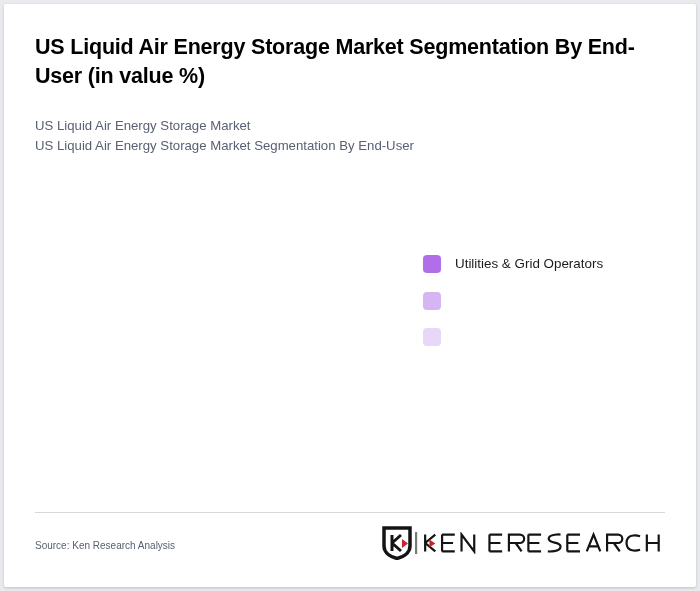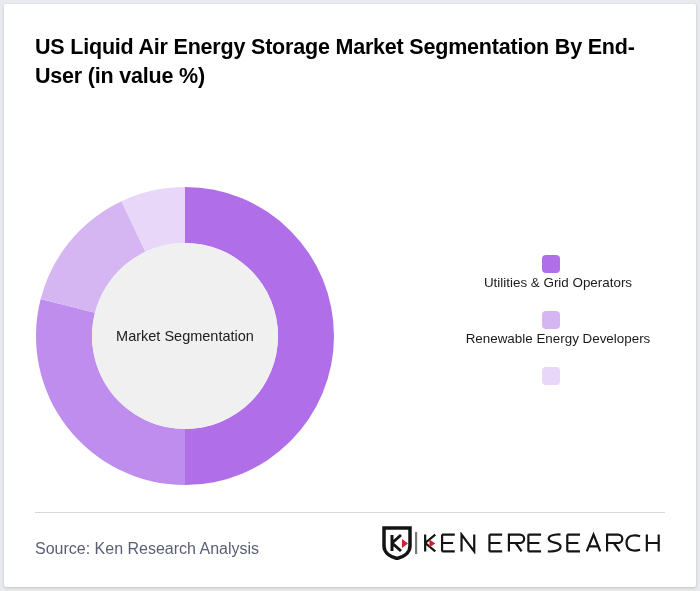"US Liquid Air Energy Storage Market" div.subtitle { html: none -> <div> <div>US Liquid Air Energy Storage Market</div> <div>US Liquid Air Energy Storage Market Segmentation By End-User</div> </div> }
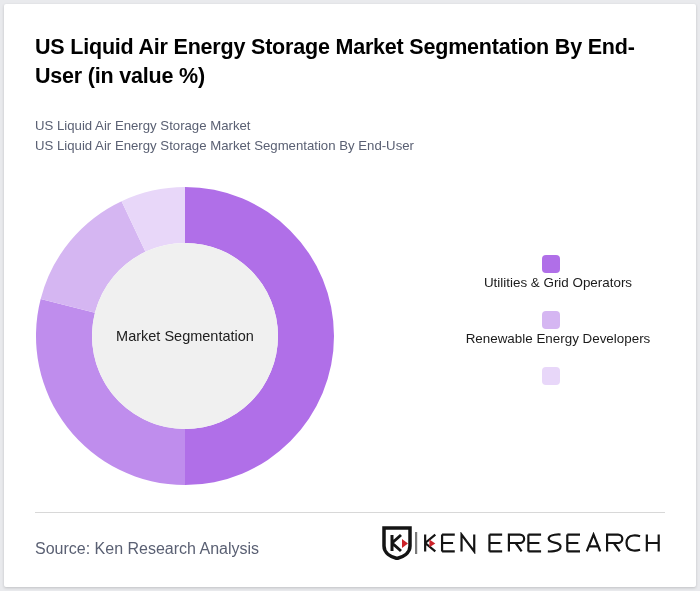"Utilities & Grid Operators" .legend-item { align-items: center -> flex-start; flex-direction: column -> none }
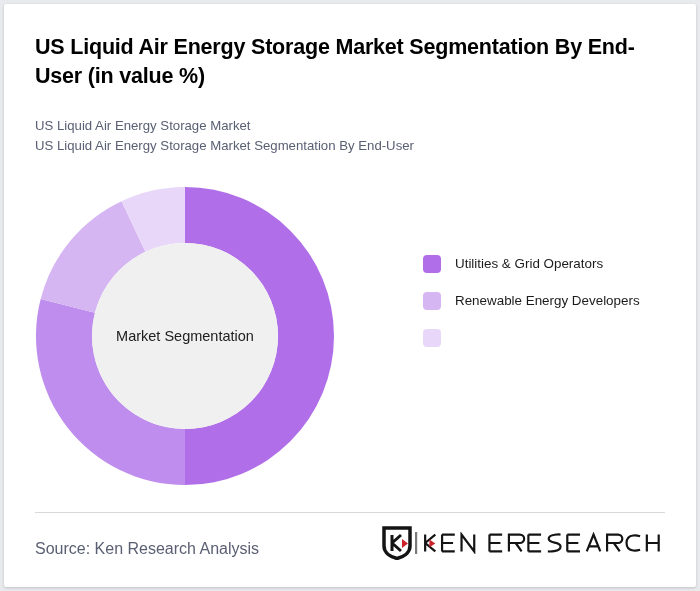"Renewable Energy Developers" span.legend-label { html: <span>Renewable Energy Developers</span> -> none }
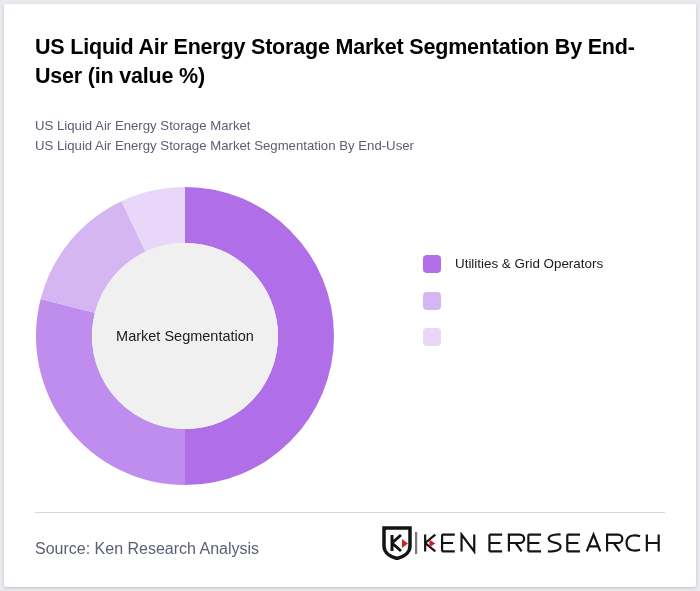"Market Segmentation" div.chart-wrap { html: <div> <svg> <g> <path></path> <path></path> <path></path> <path></path> </g> </svg> <div> <div>Market Segmentation</div> </div> </div> -> none }
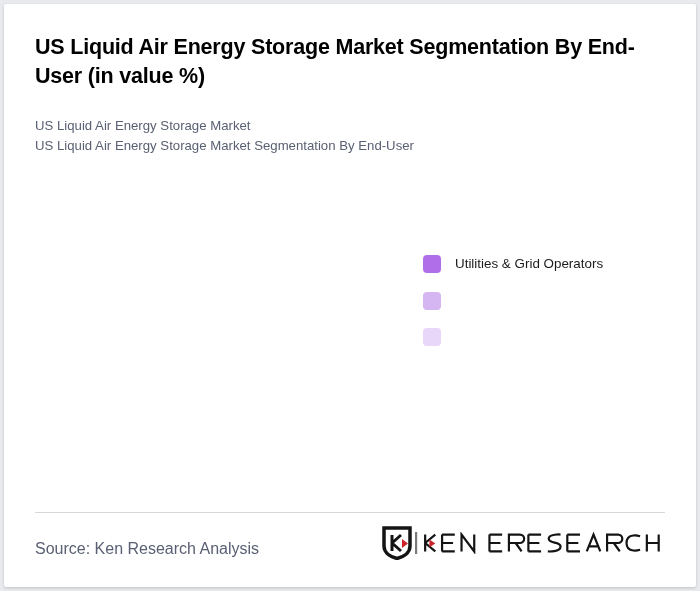"Source: Ken Research Analysis" .source { font-size: 16px -> 10px }
